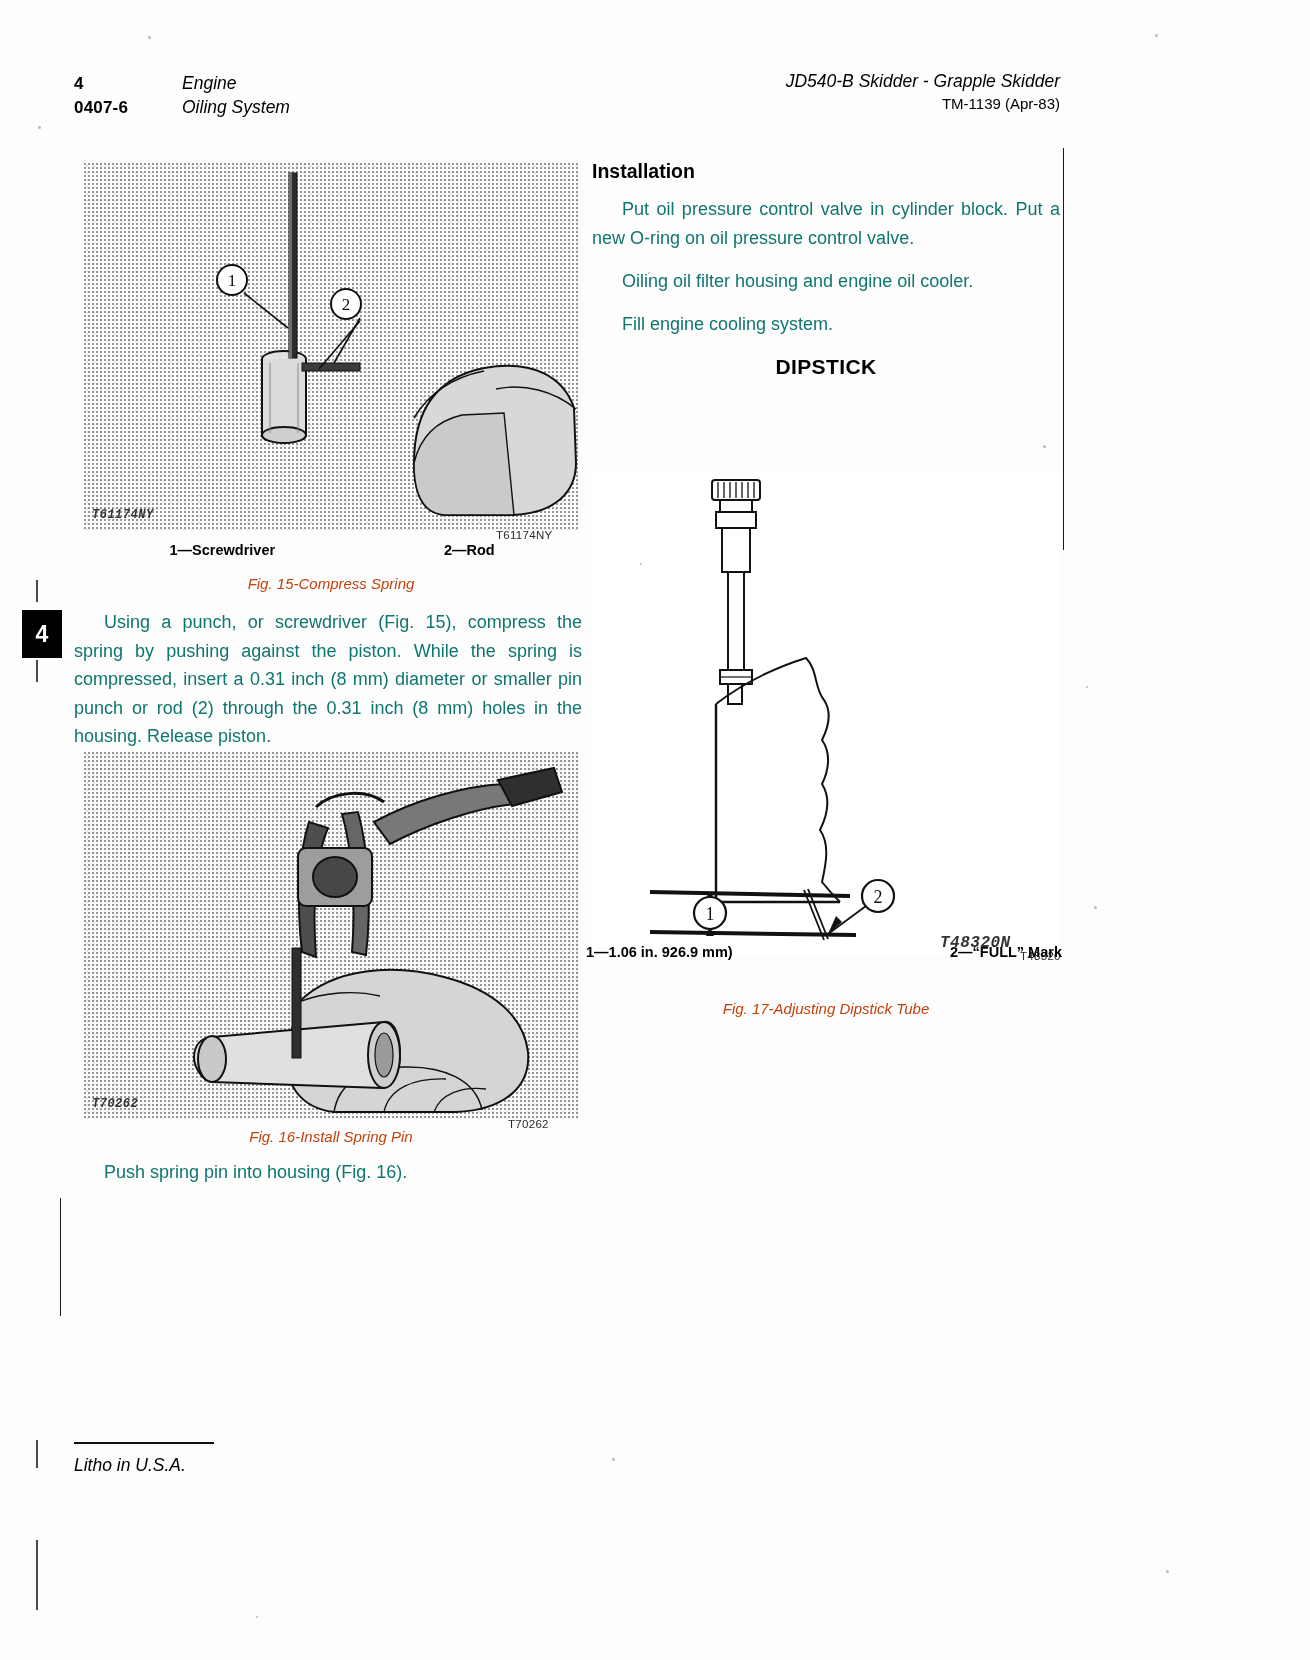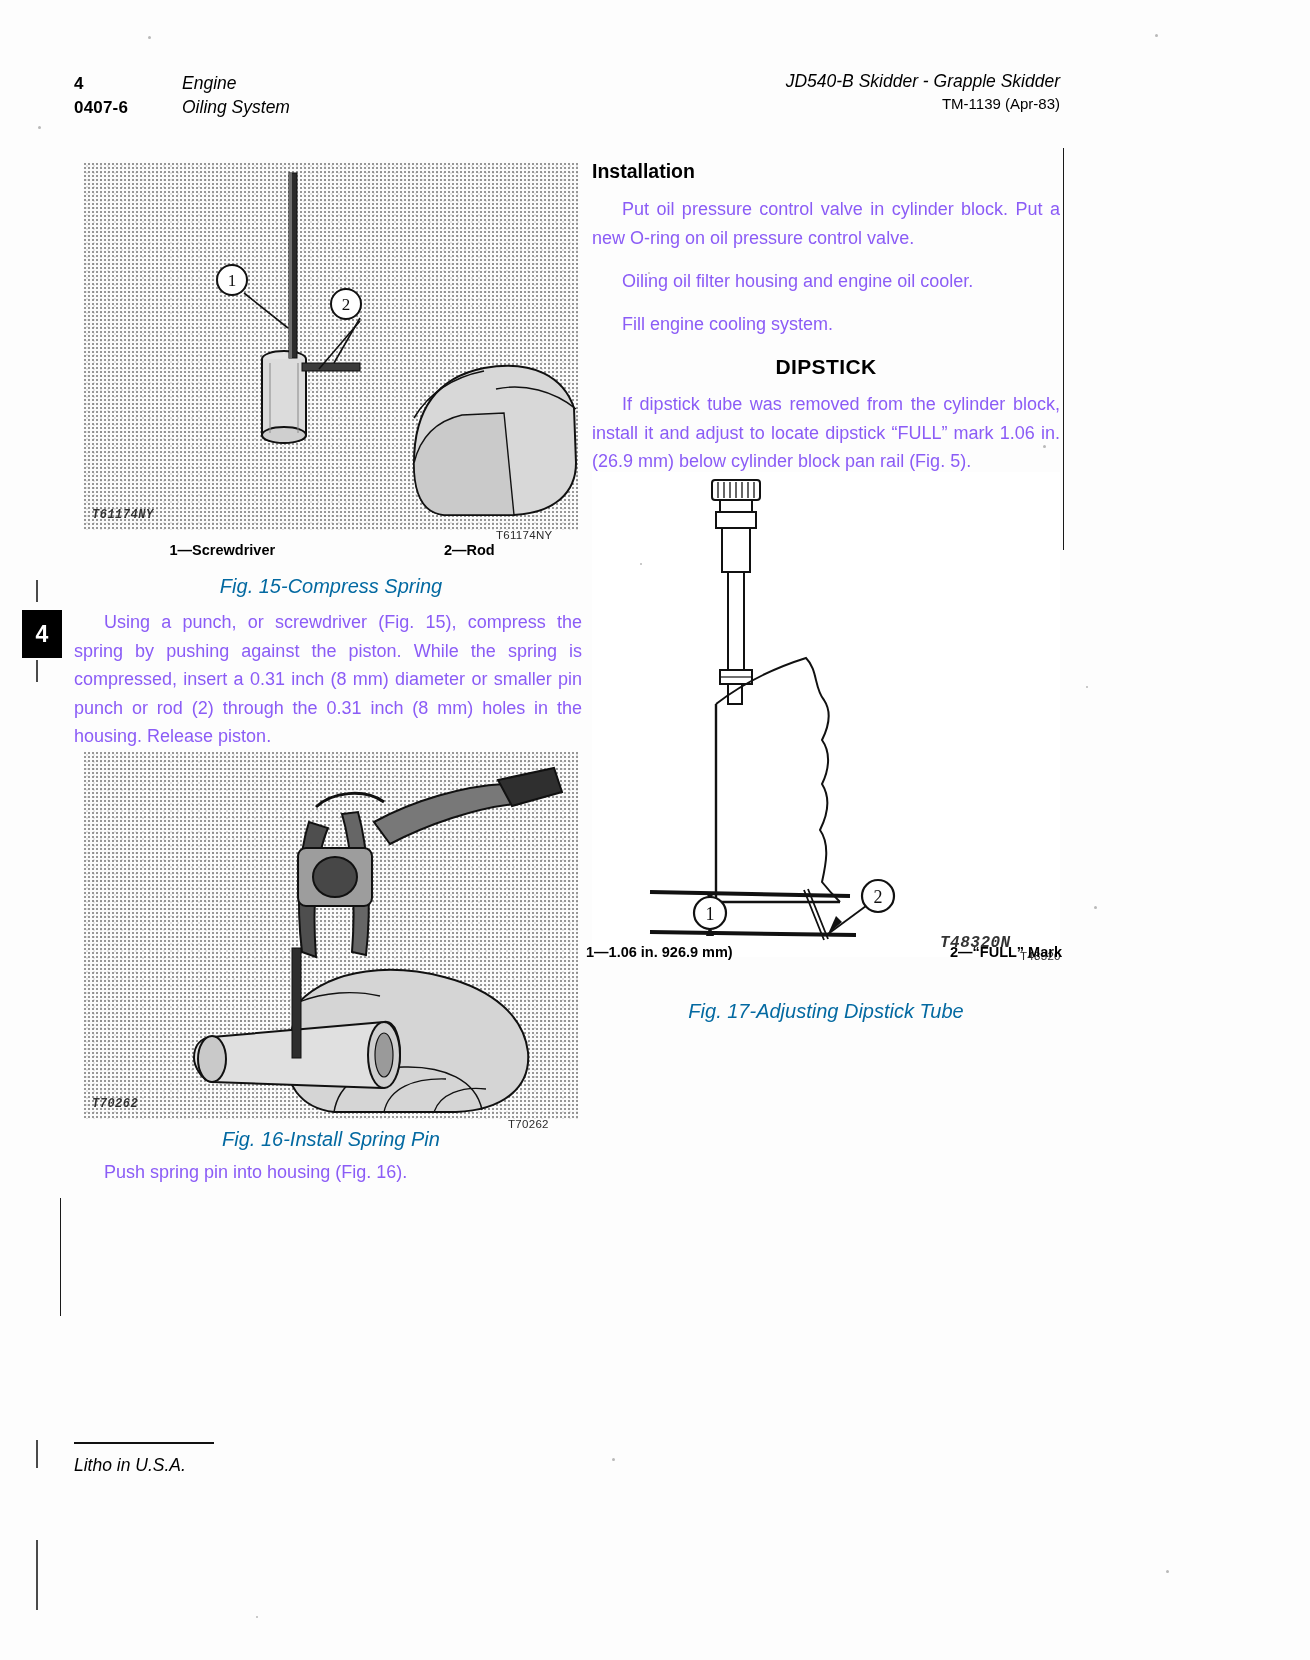"Put oil pressure control valve" .bodytext { color: #8b5cf6 -> #0f766e }
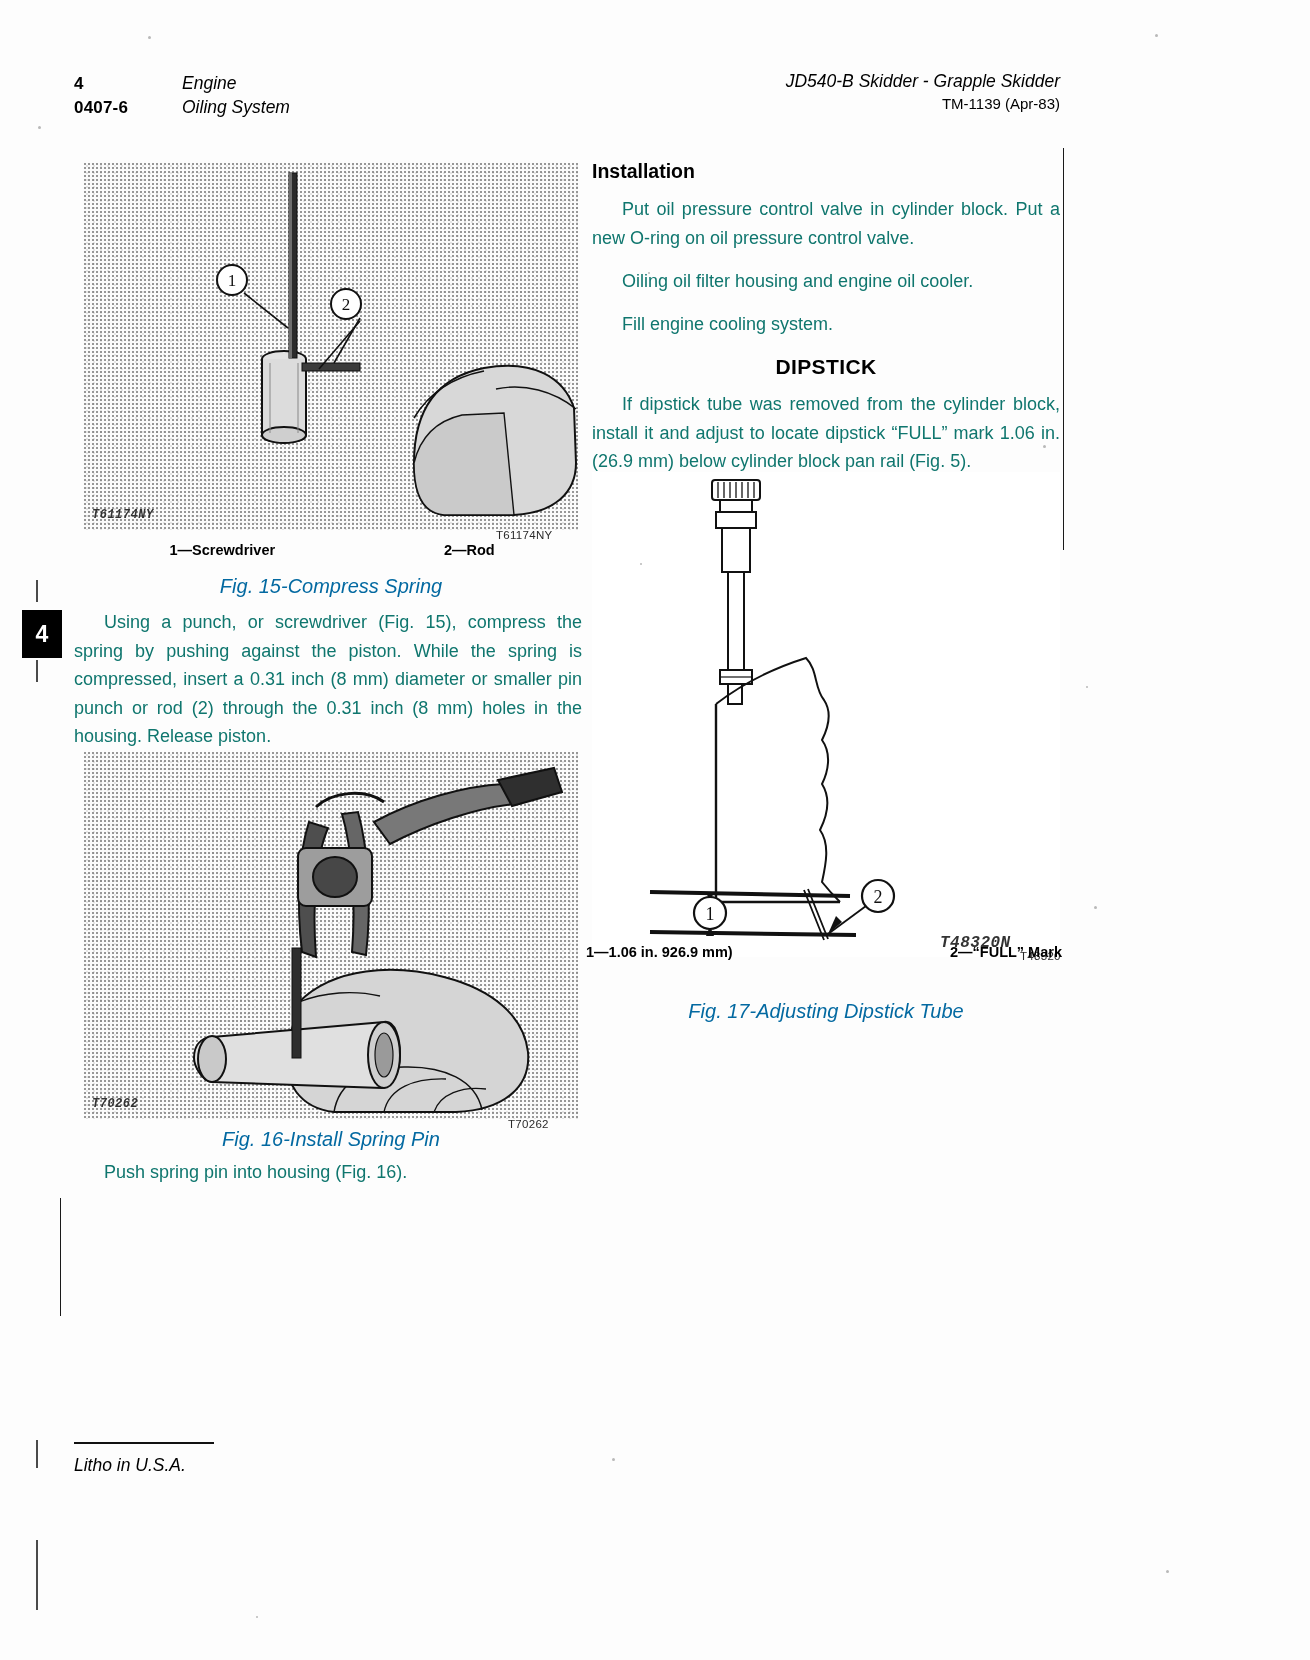"If dipstick tube was removed" div.bodytext { html: <div>If dipstick tube was removed from the cylinder block, install it and adjust to locate dipstick “FULL” mark 1.06 in. (26.9 mm) below cylinder block pan rail (Fig. 5).</div> -> none }
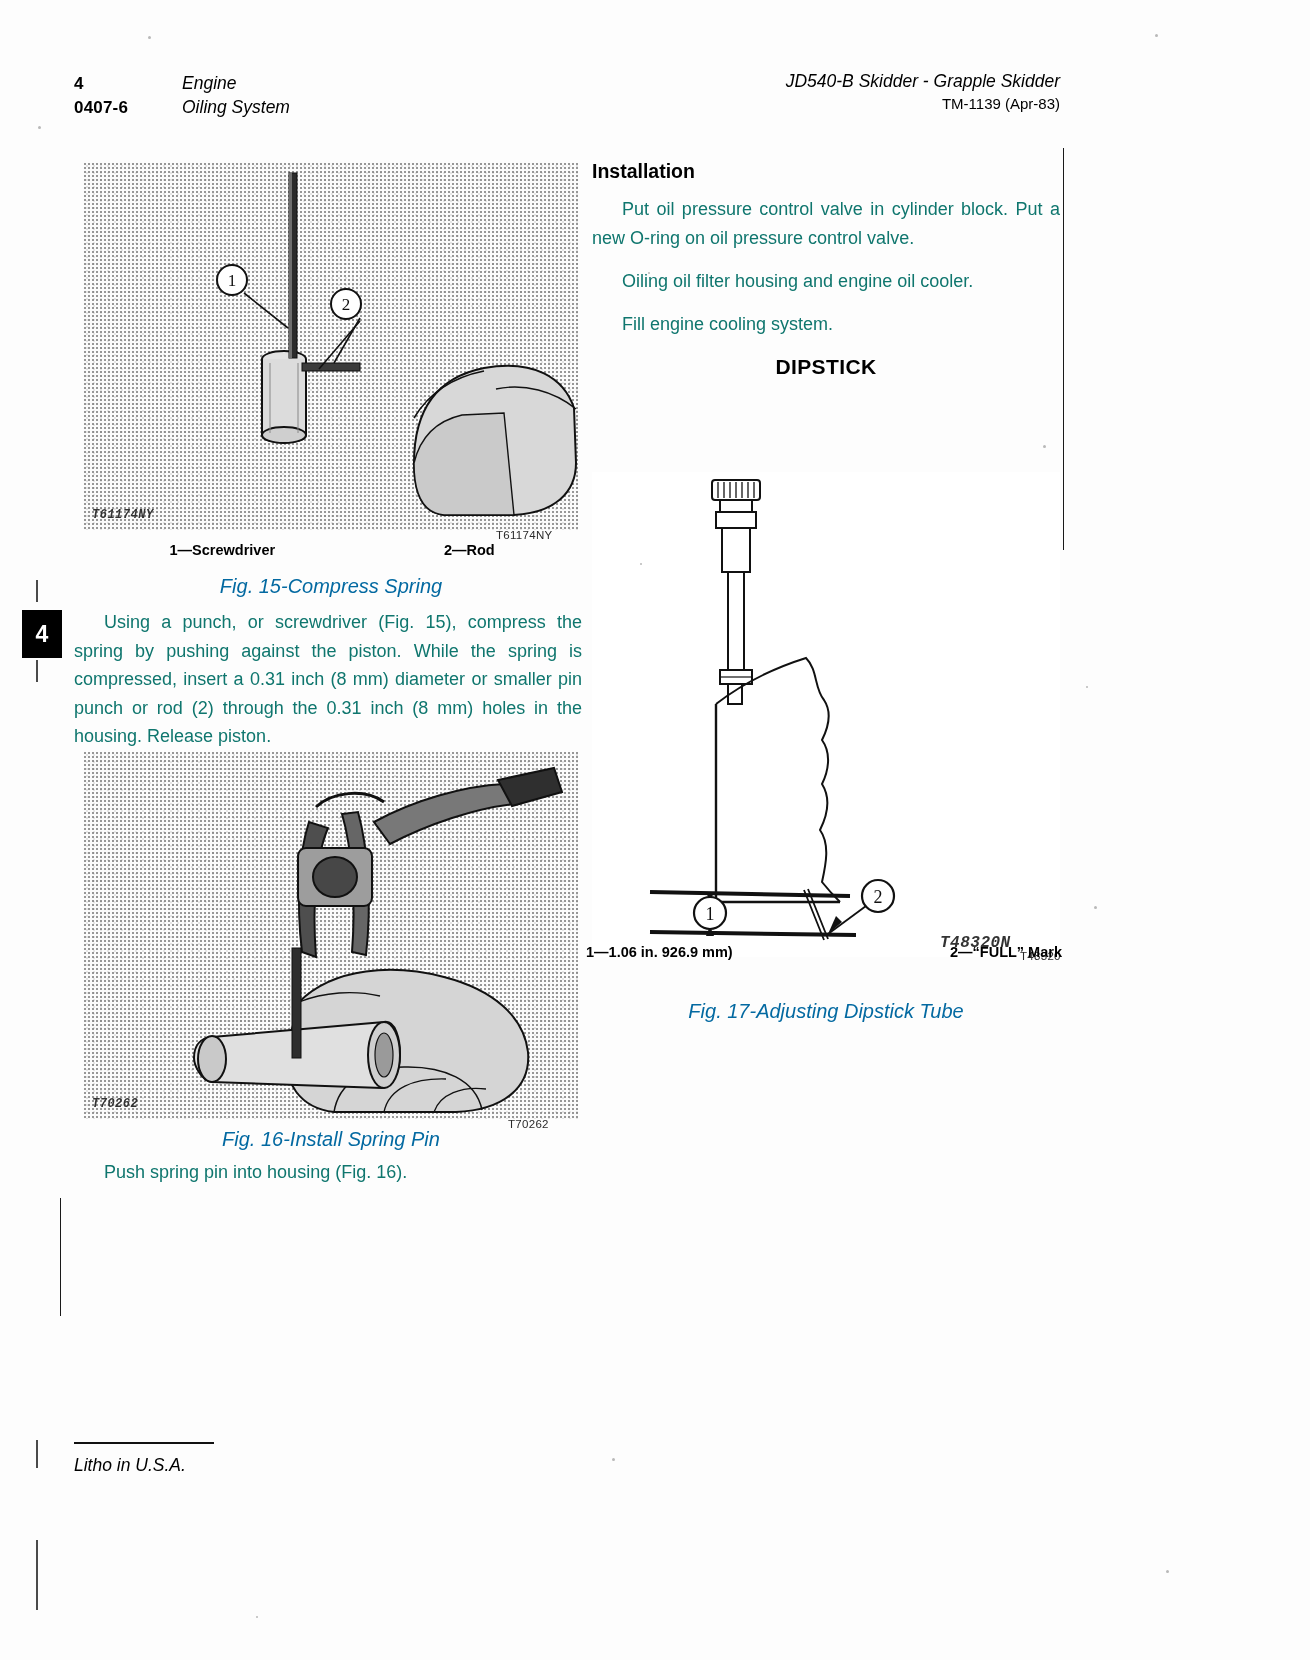"Fig. 15-Compress Spring" .fig-caption { color: #0369a1 -> #c2410c; font-size: 20px -> 15px }
